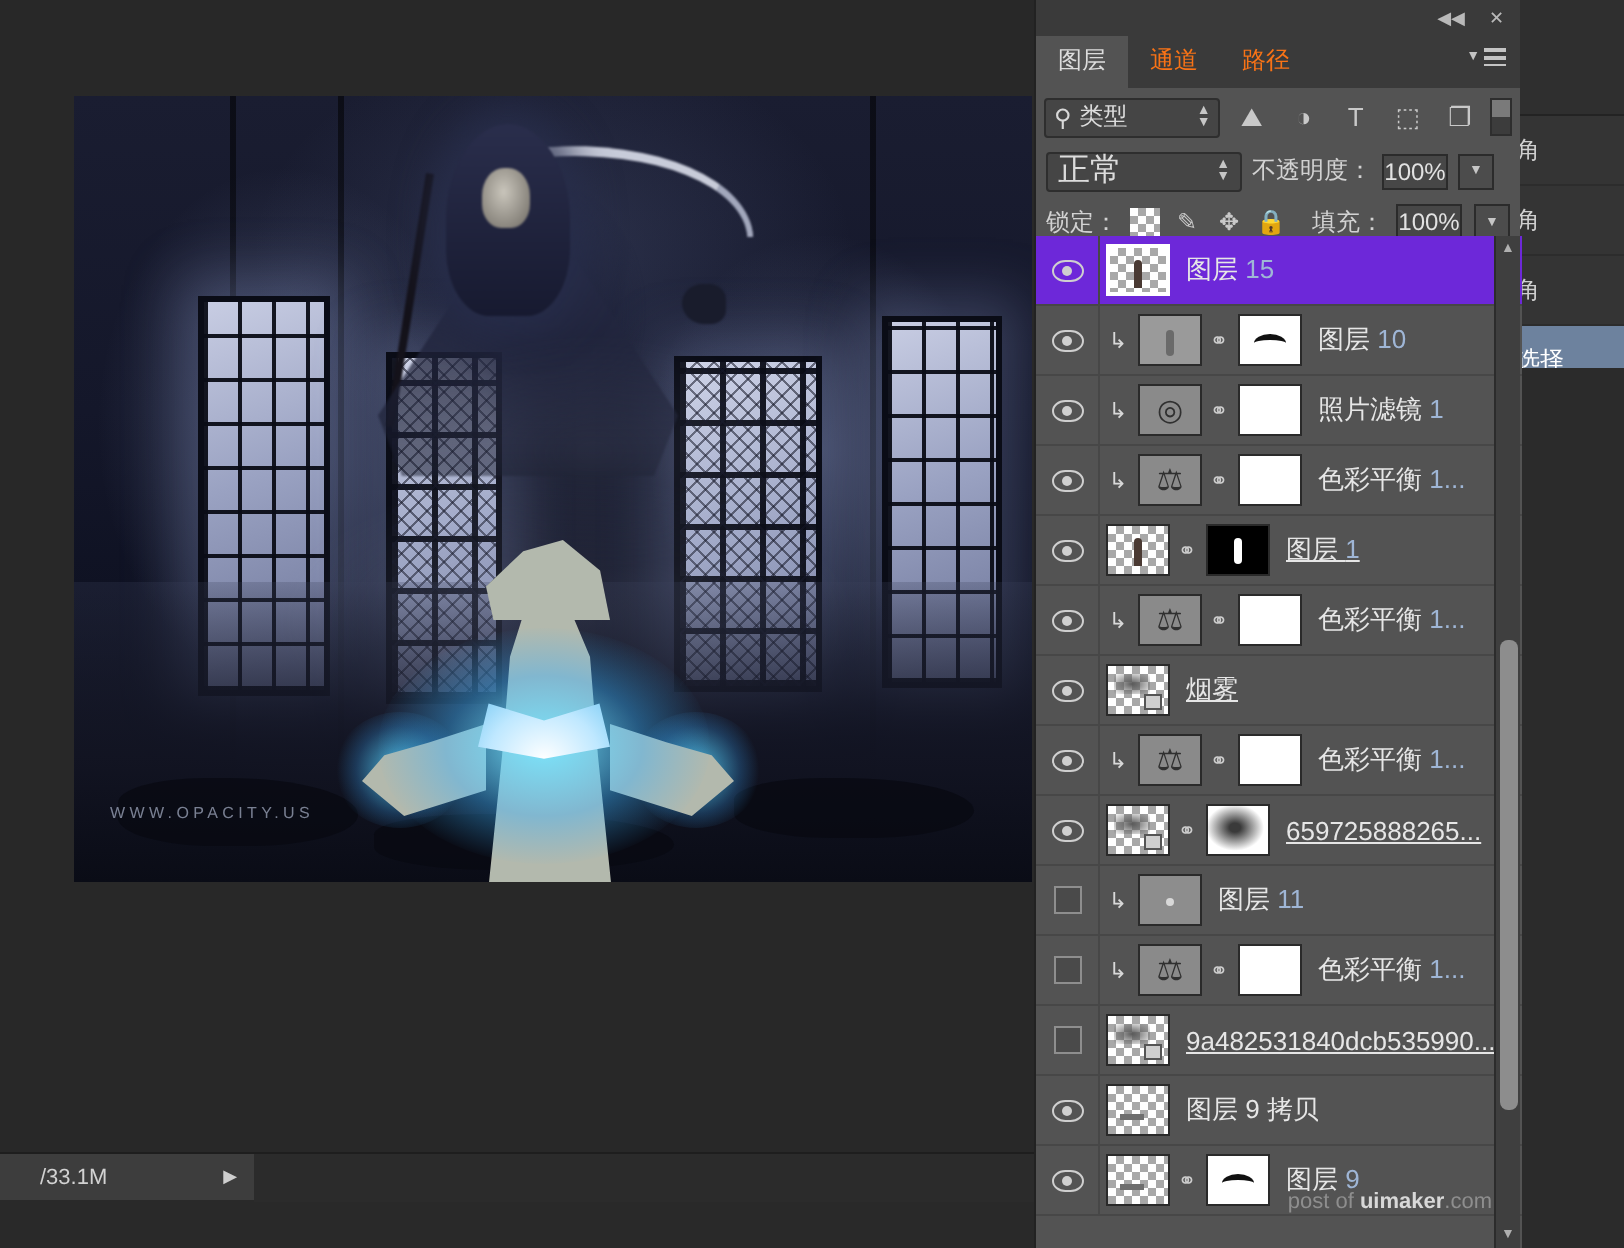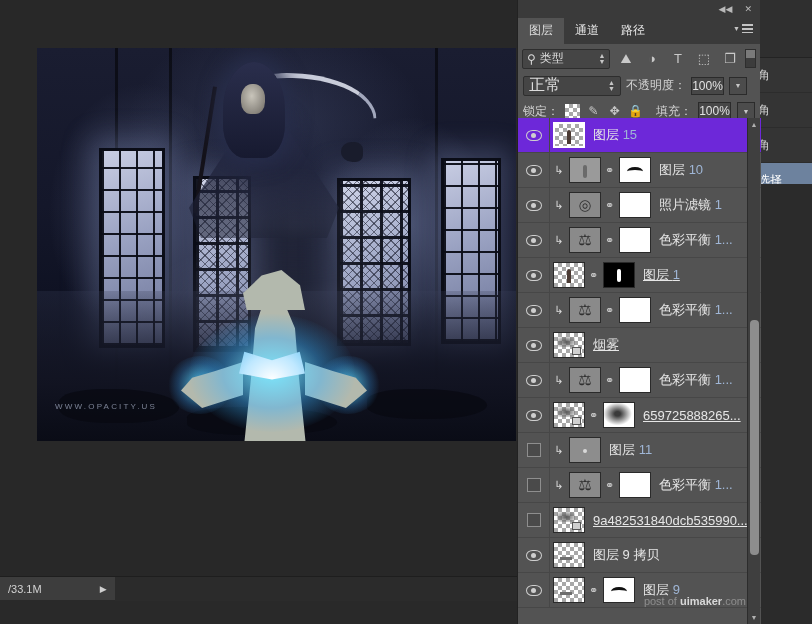"通道" .tab { color: #e5e5e5 -> #f97316 }
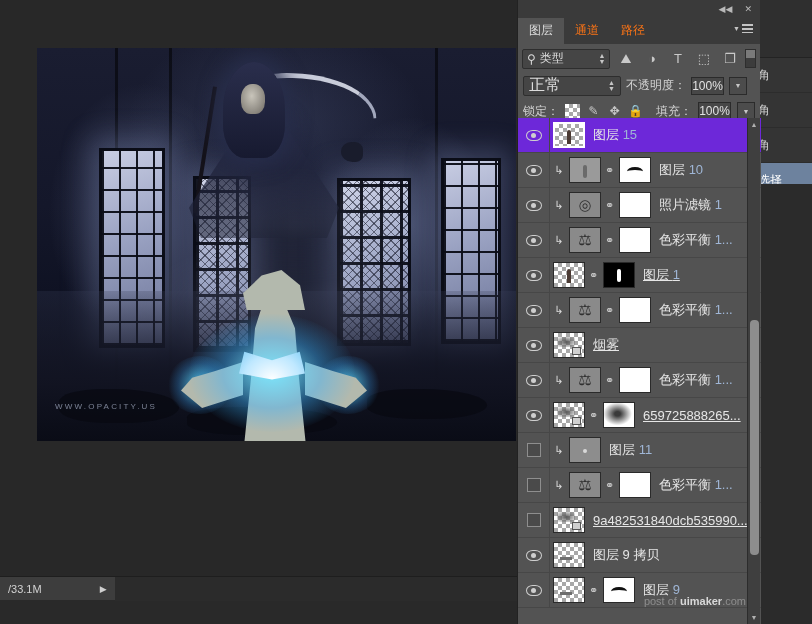"/33.1M" #status-zoom { padding-left: 8px -> 20px }
